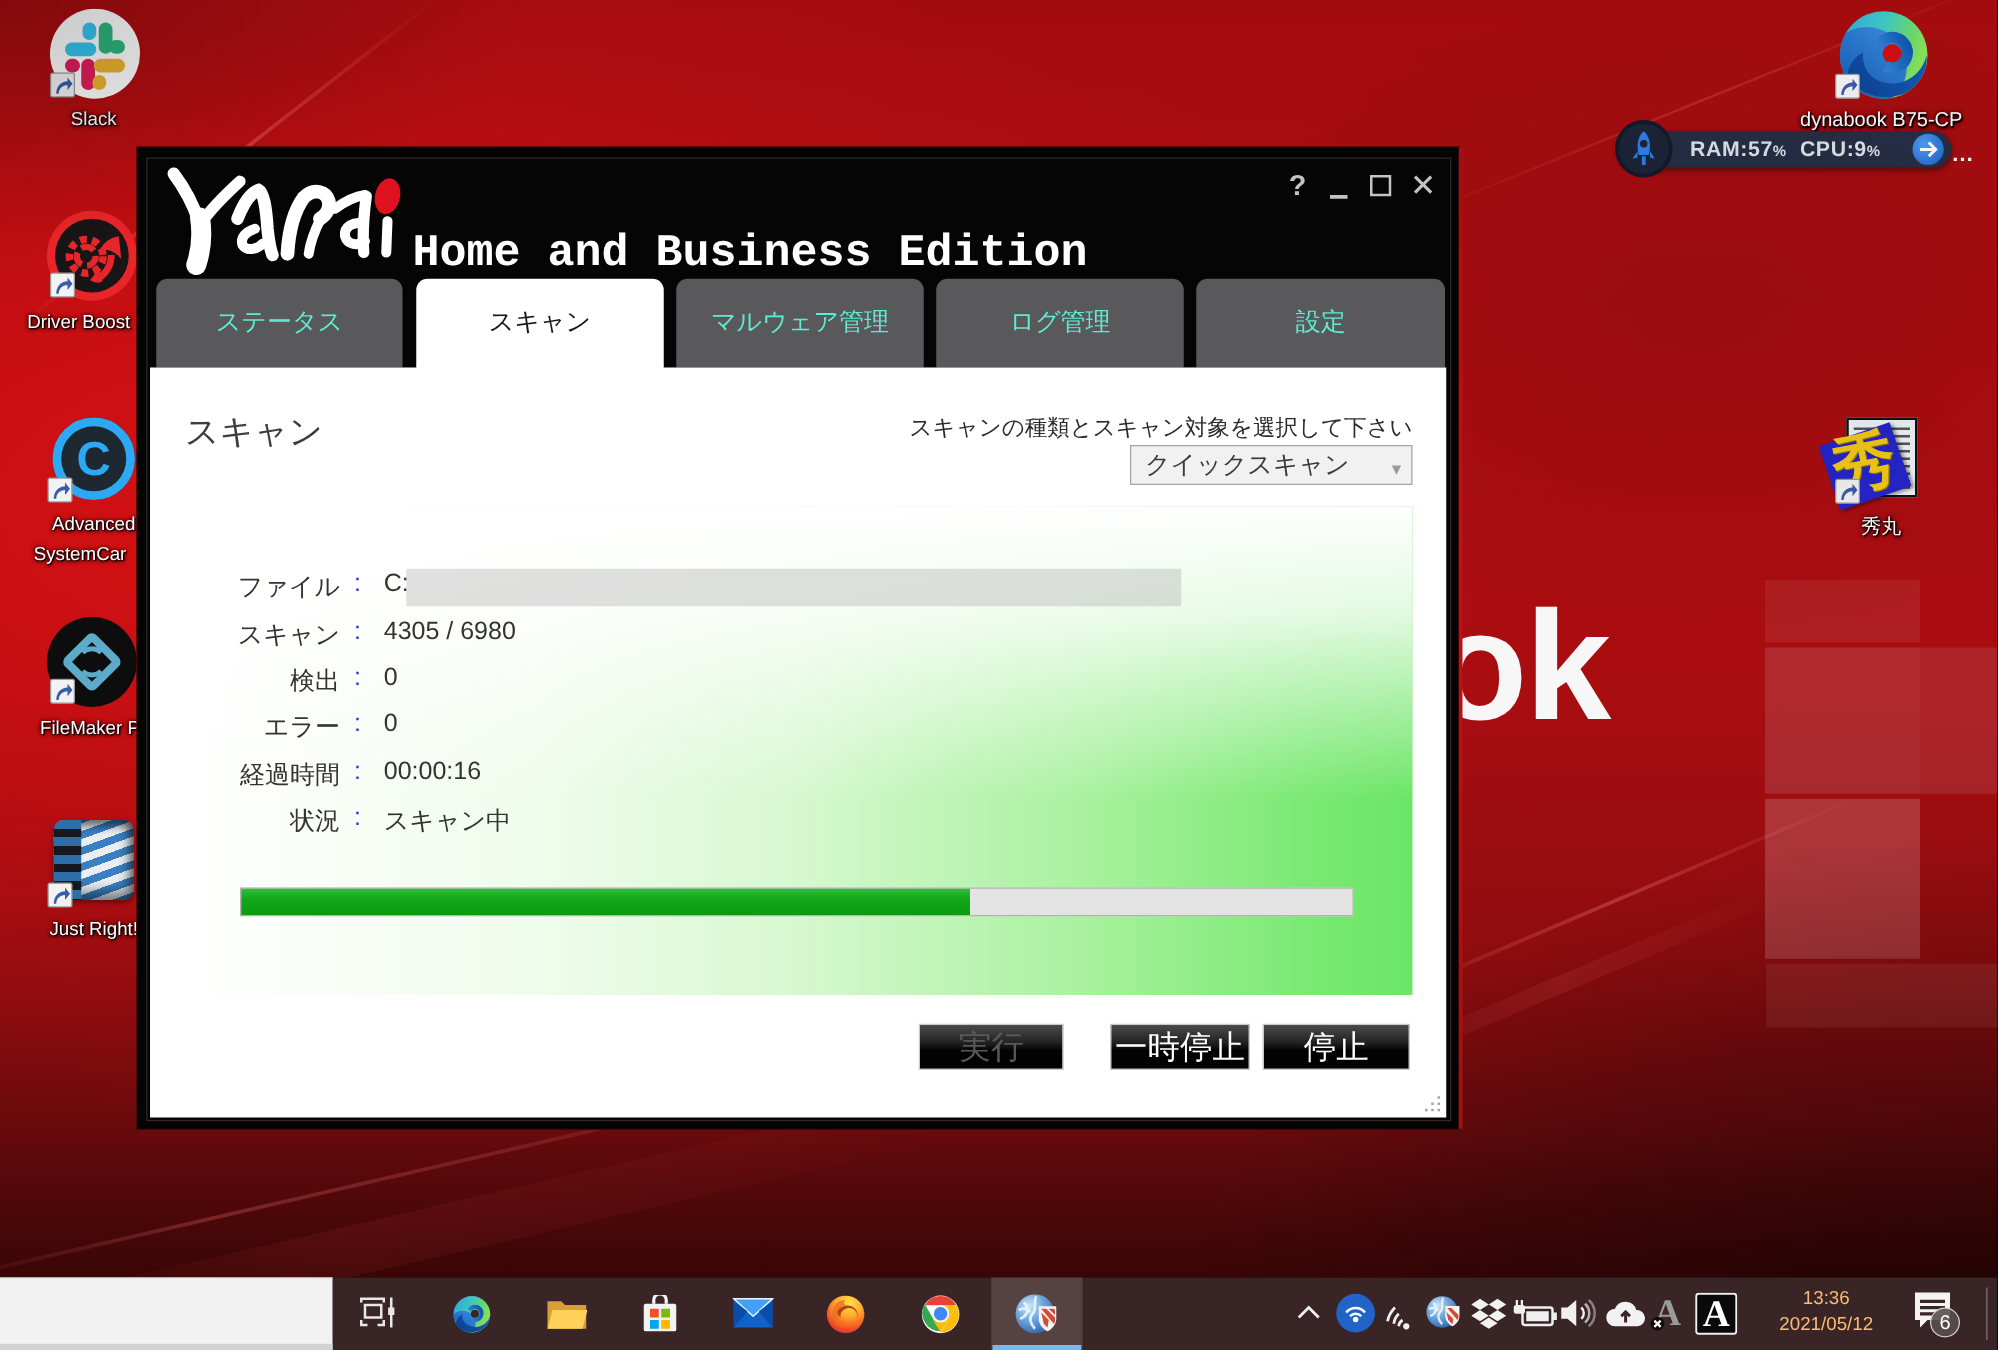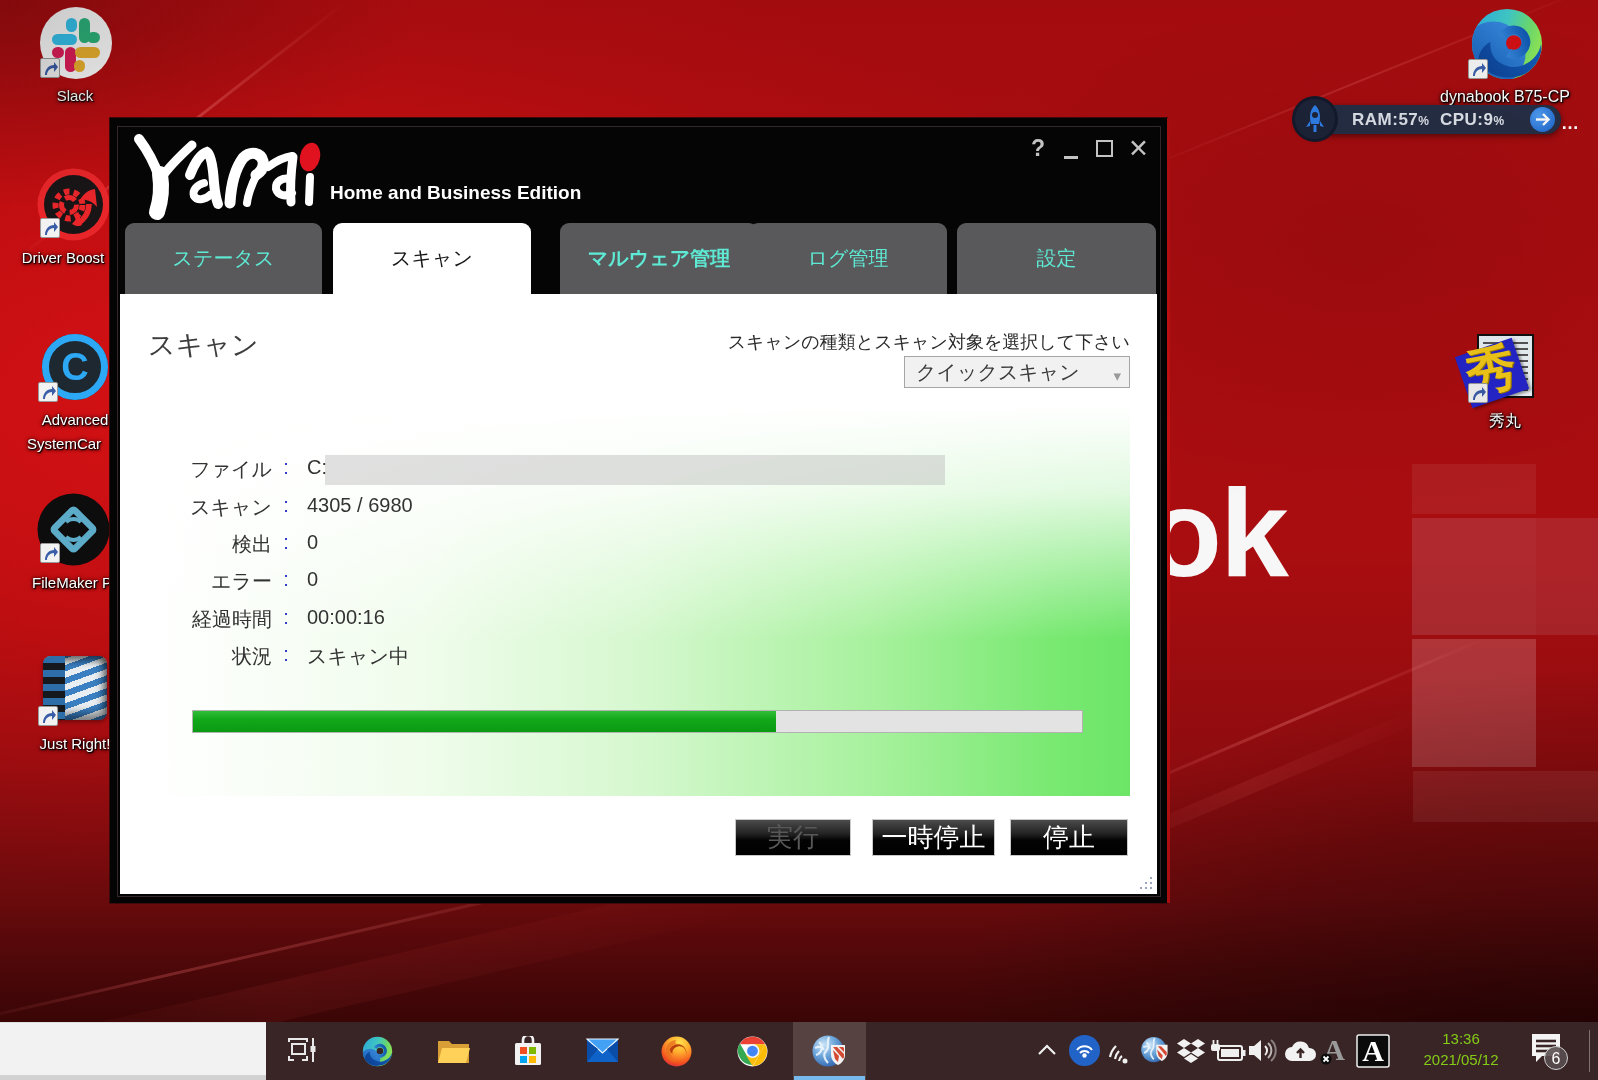"Home and Business Edition" #titletxt { font-family: none -> Liberation Mono, monospace; font-size: 19px -> 36px }
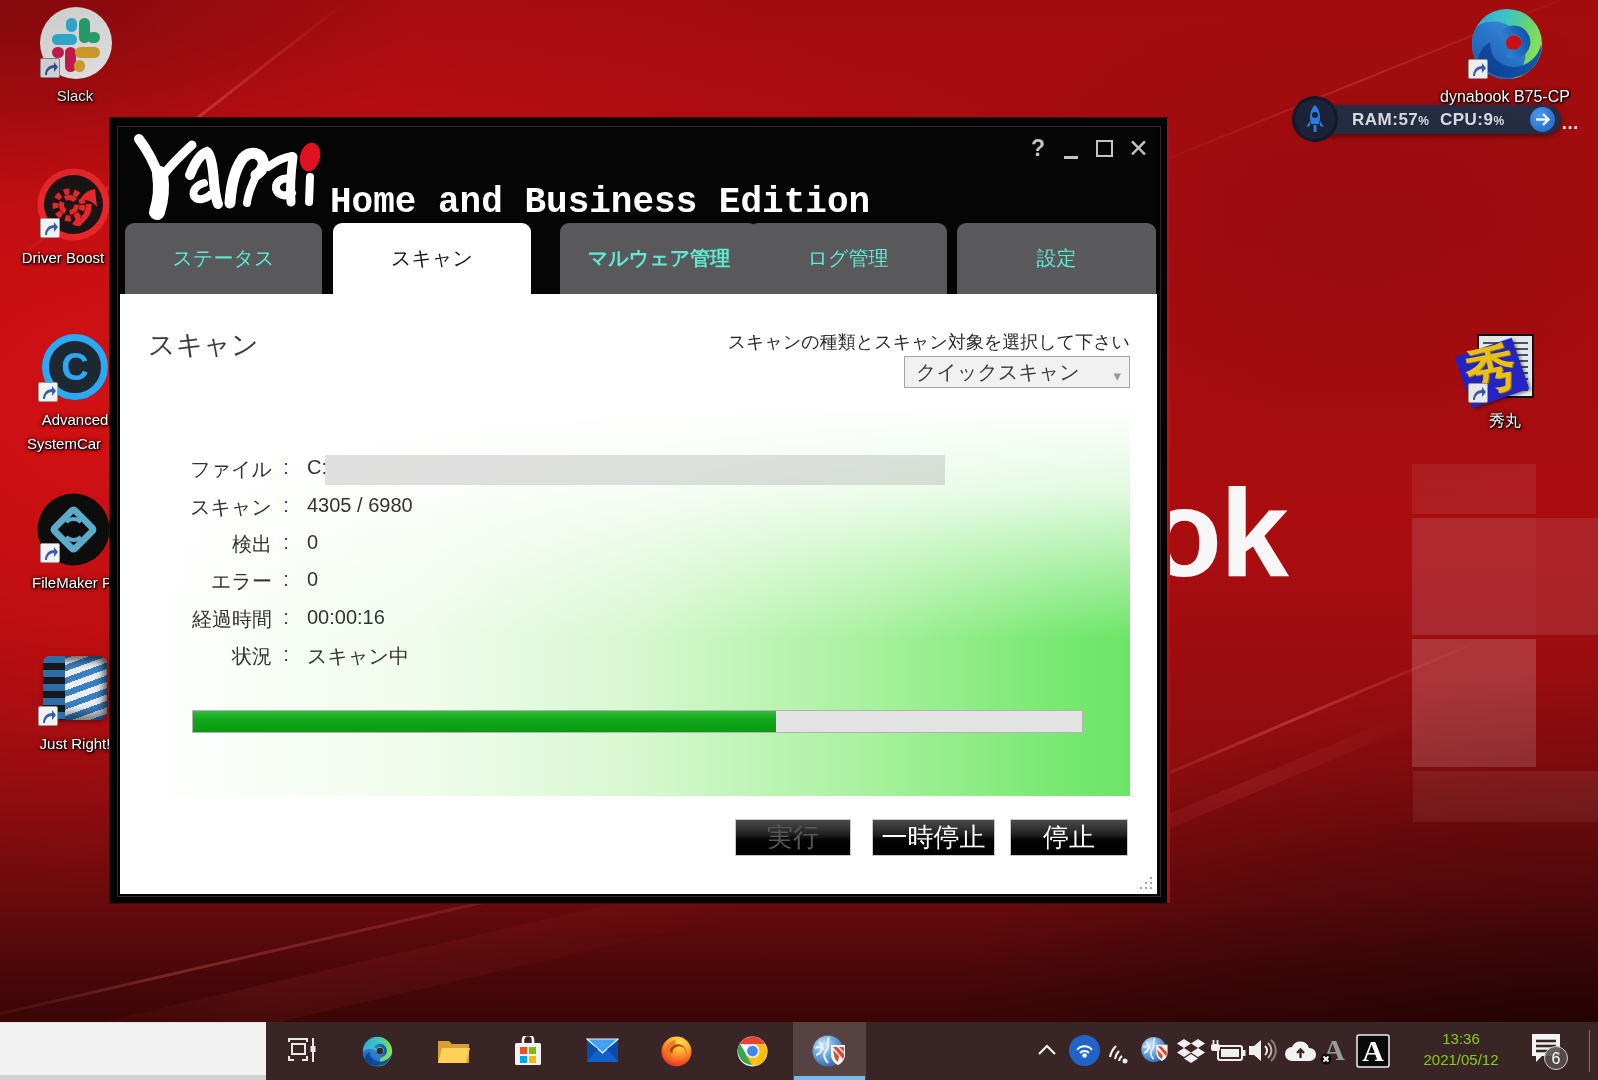"マルウェア管理" div.tab { font-weight: bold -> none; left: 440px -> 421px }
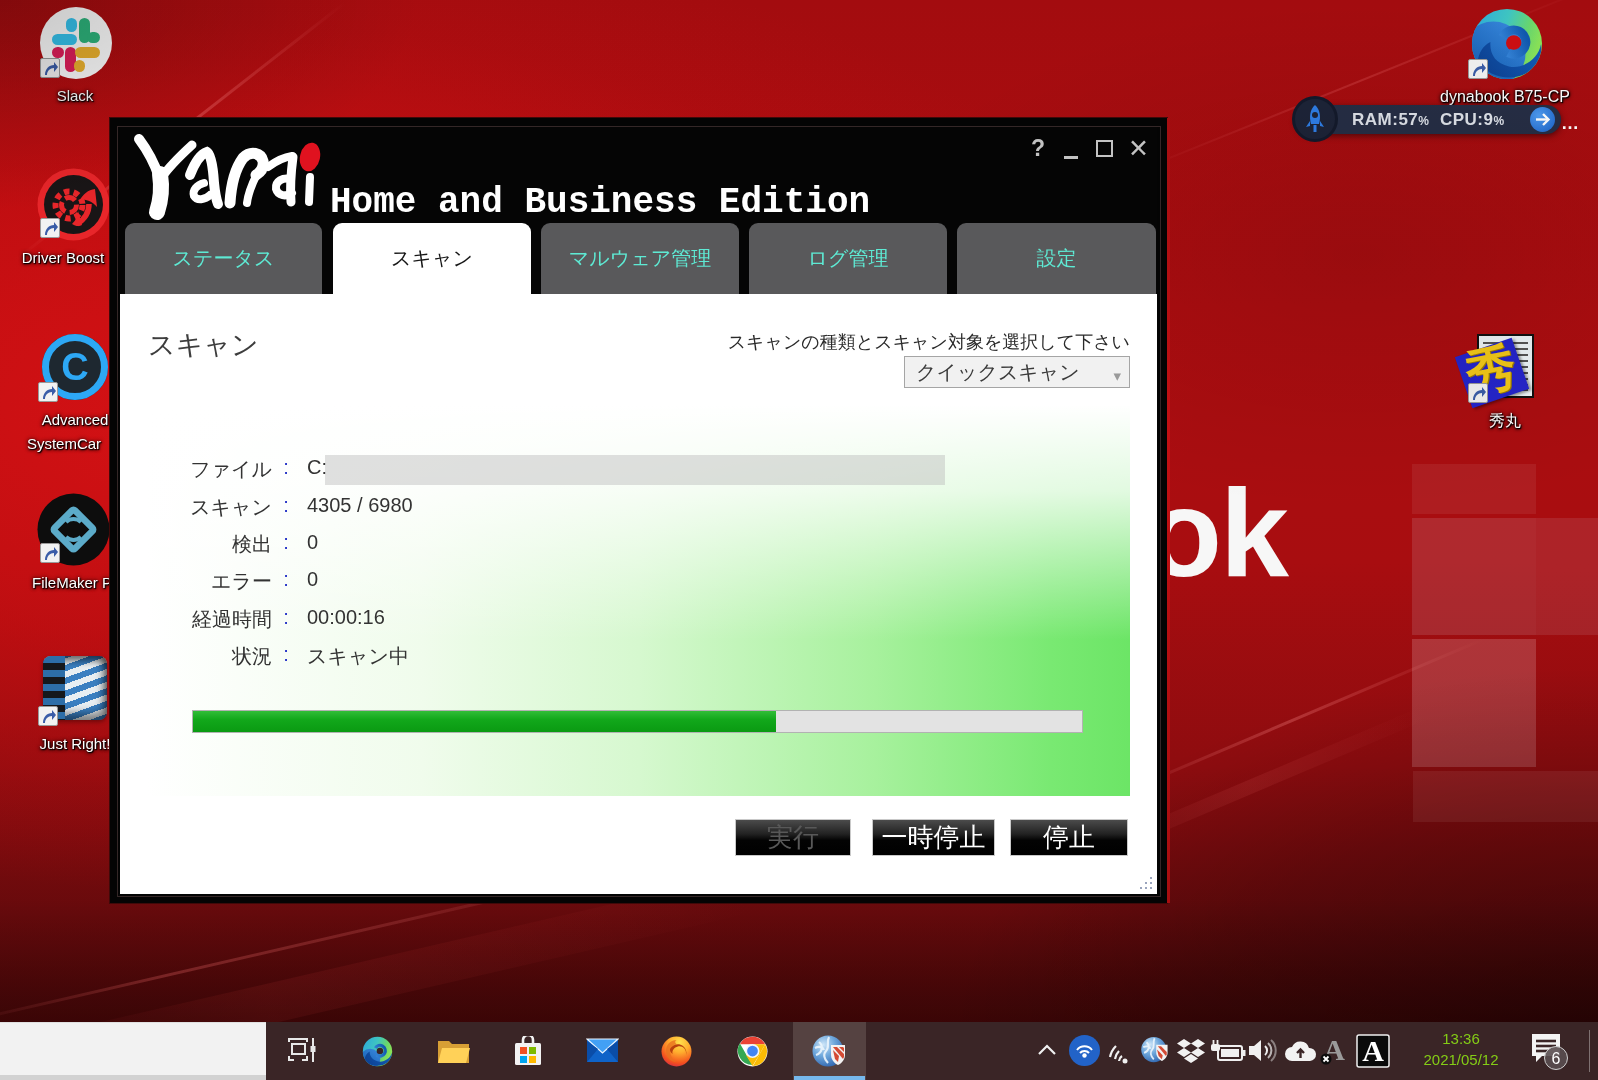"一時停止" div.btn { left: 752px -> 768px; width: 123px -> 112px }
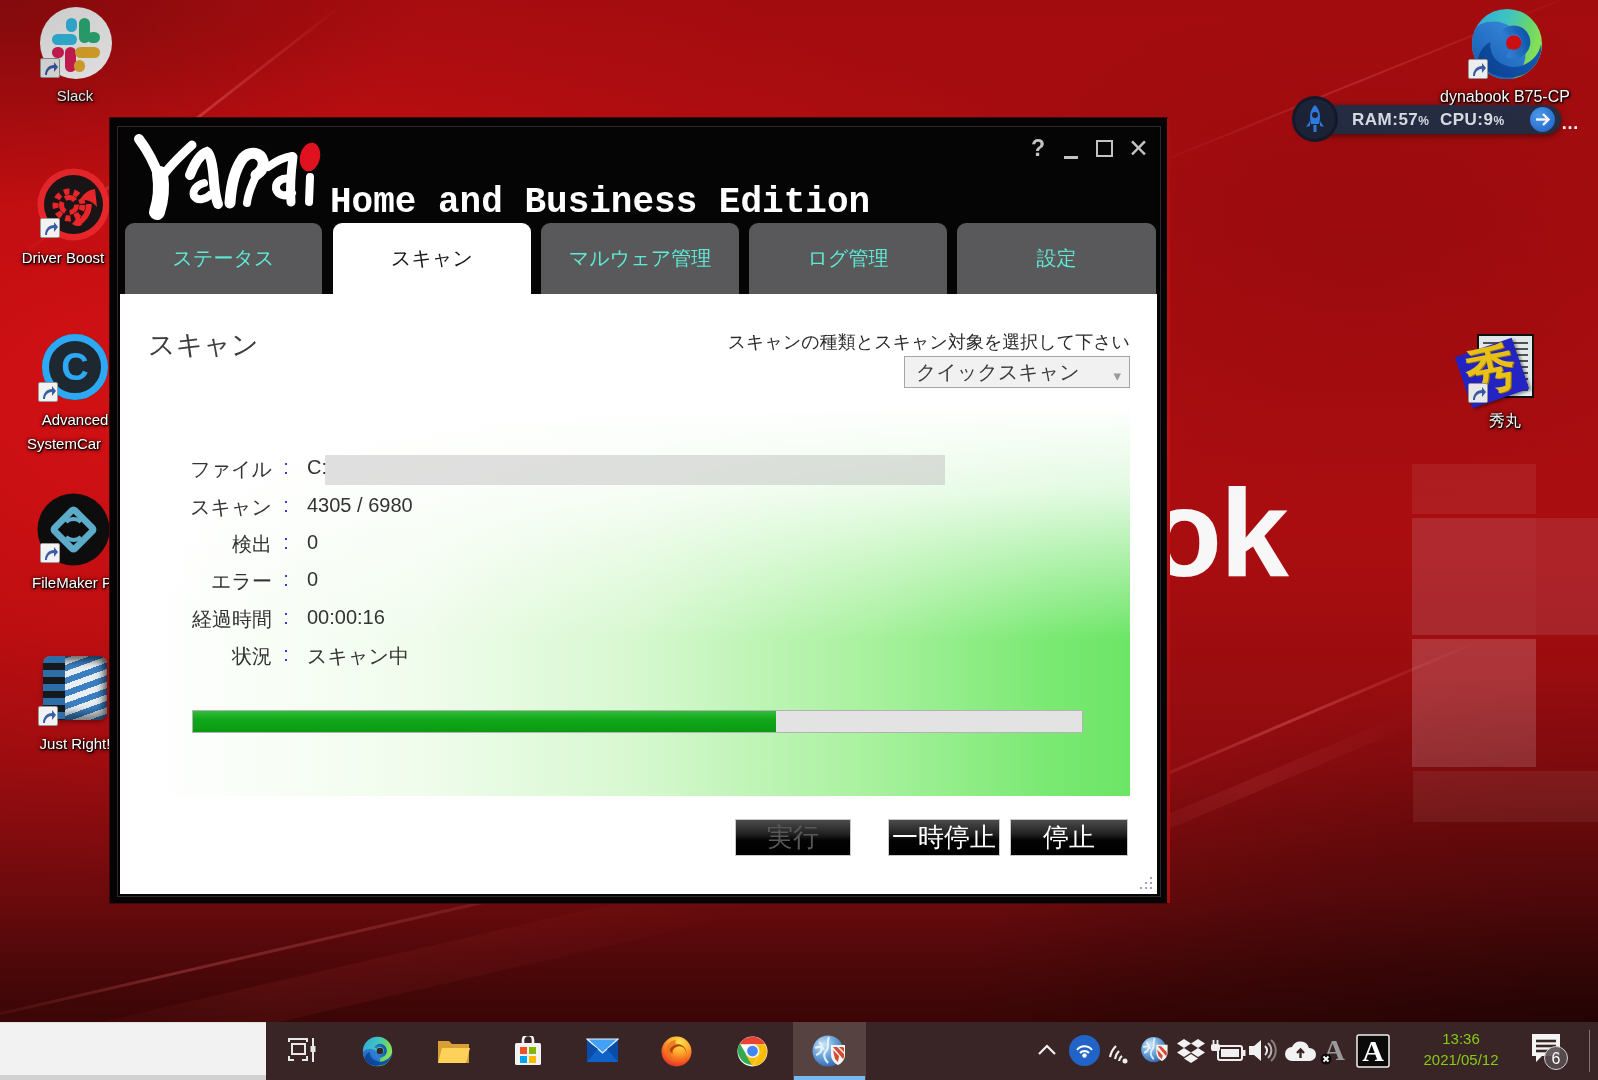"13:36" #clock { color: #84cc16 -> #fdba74 }
